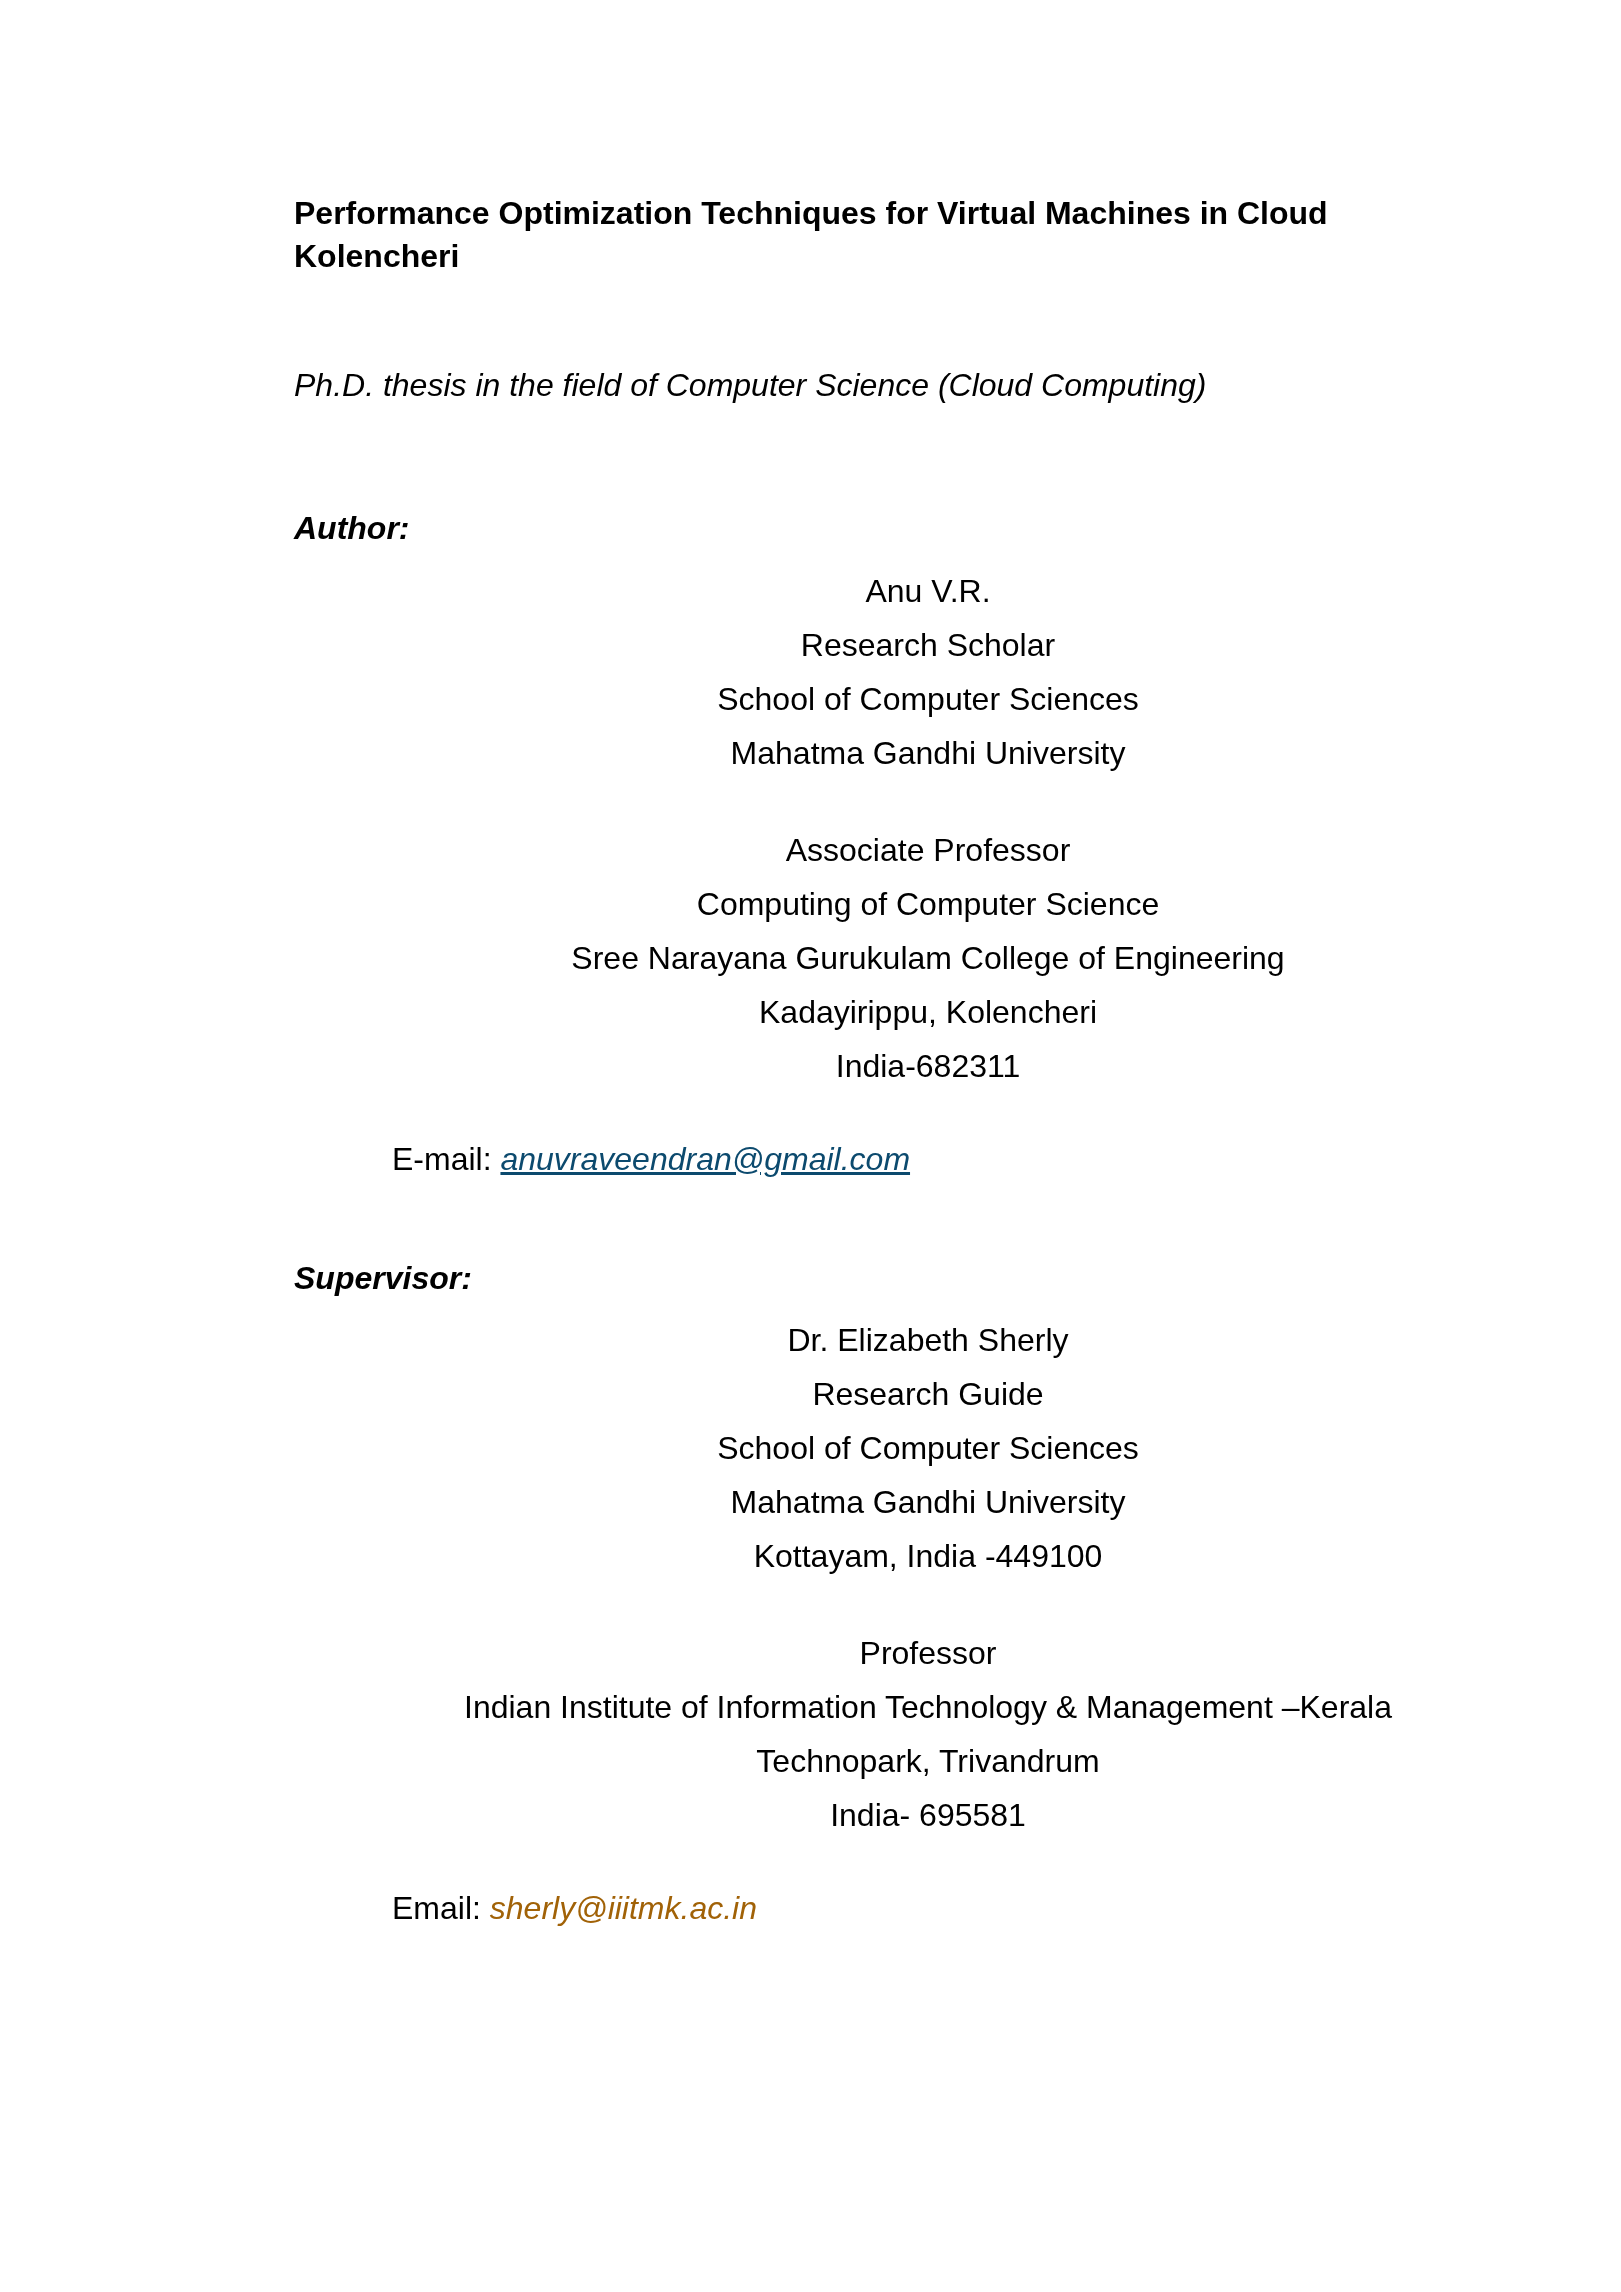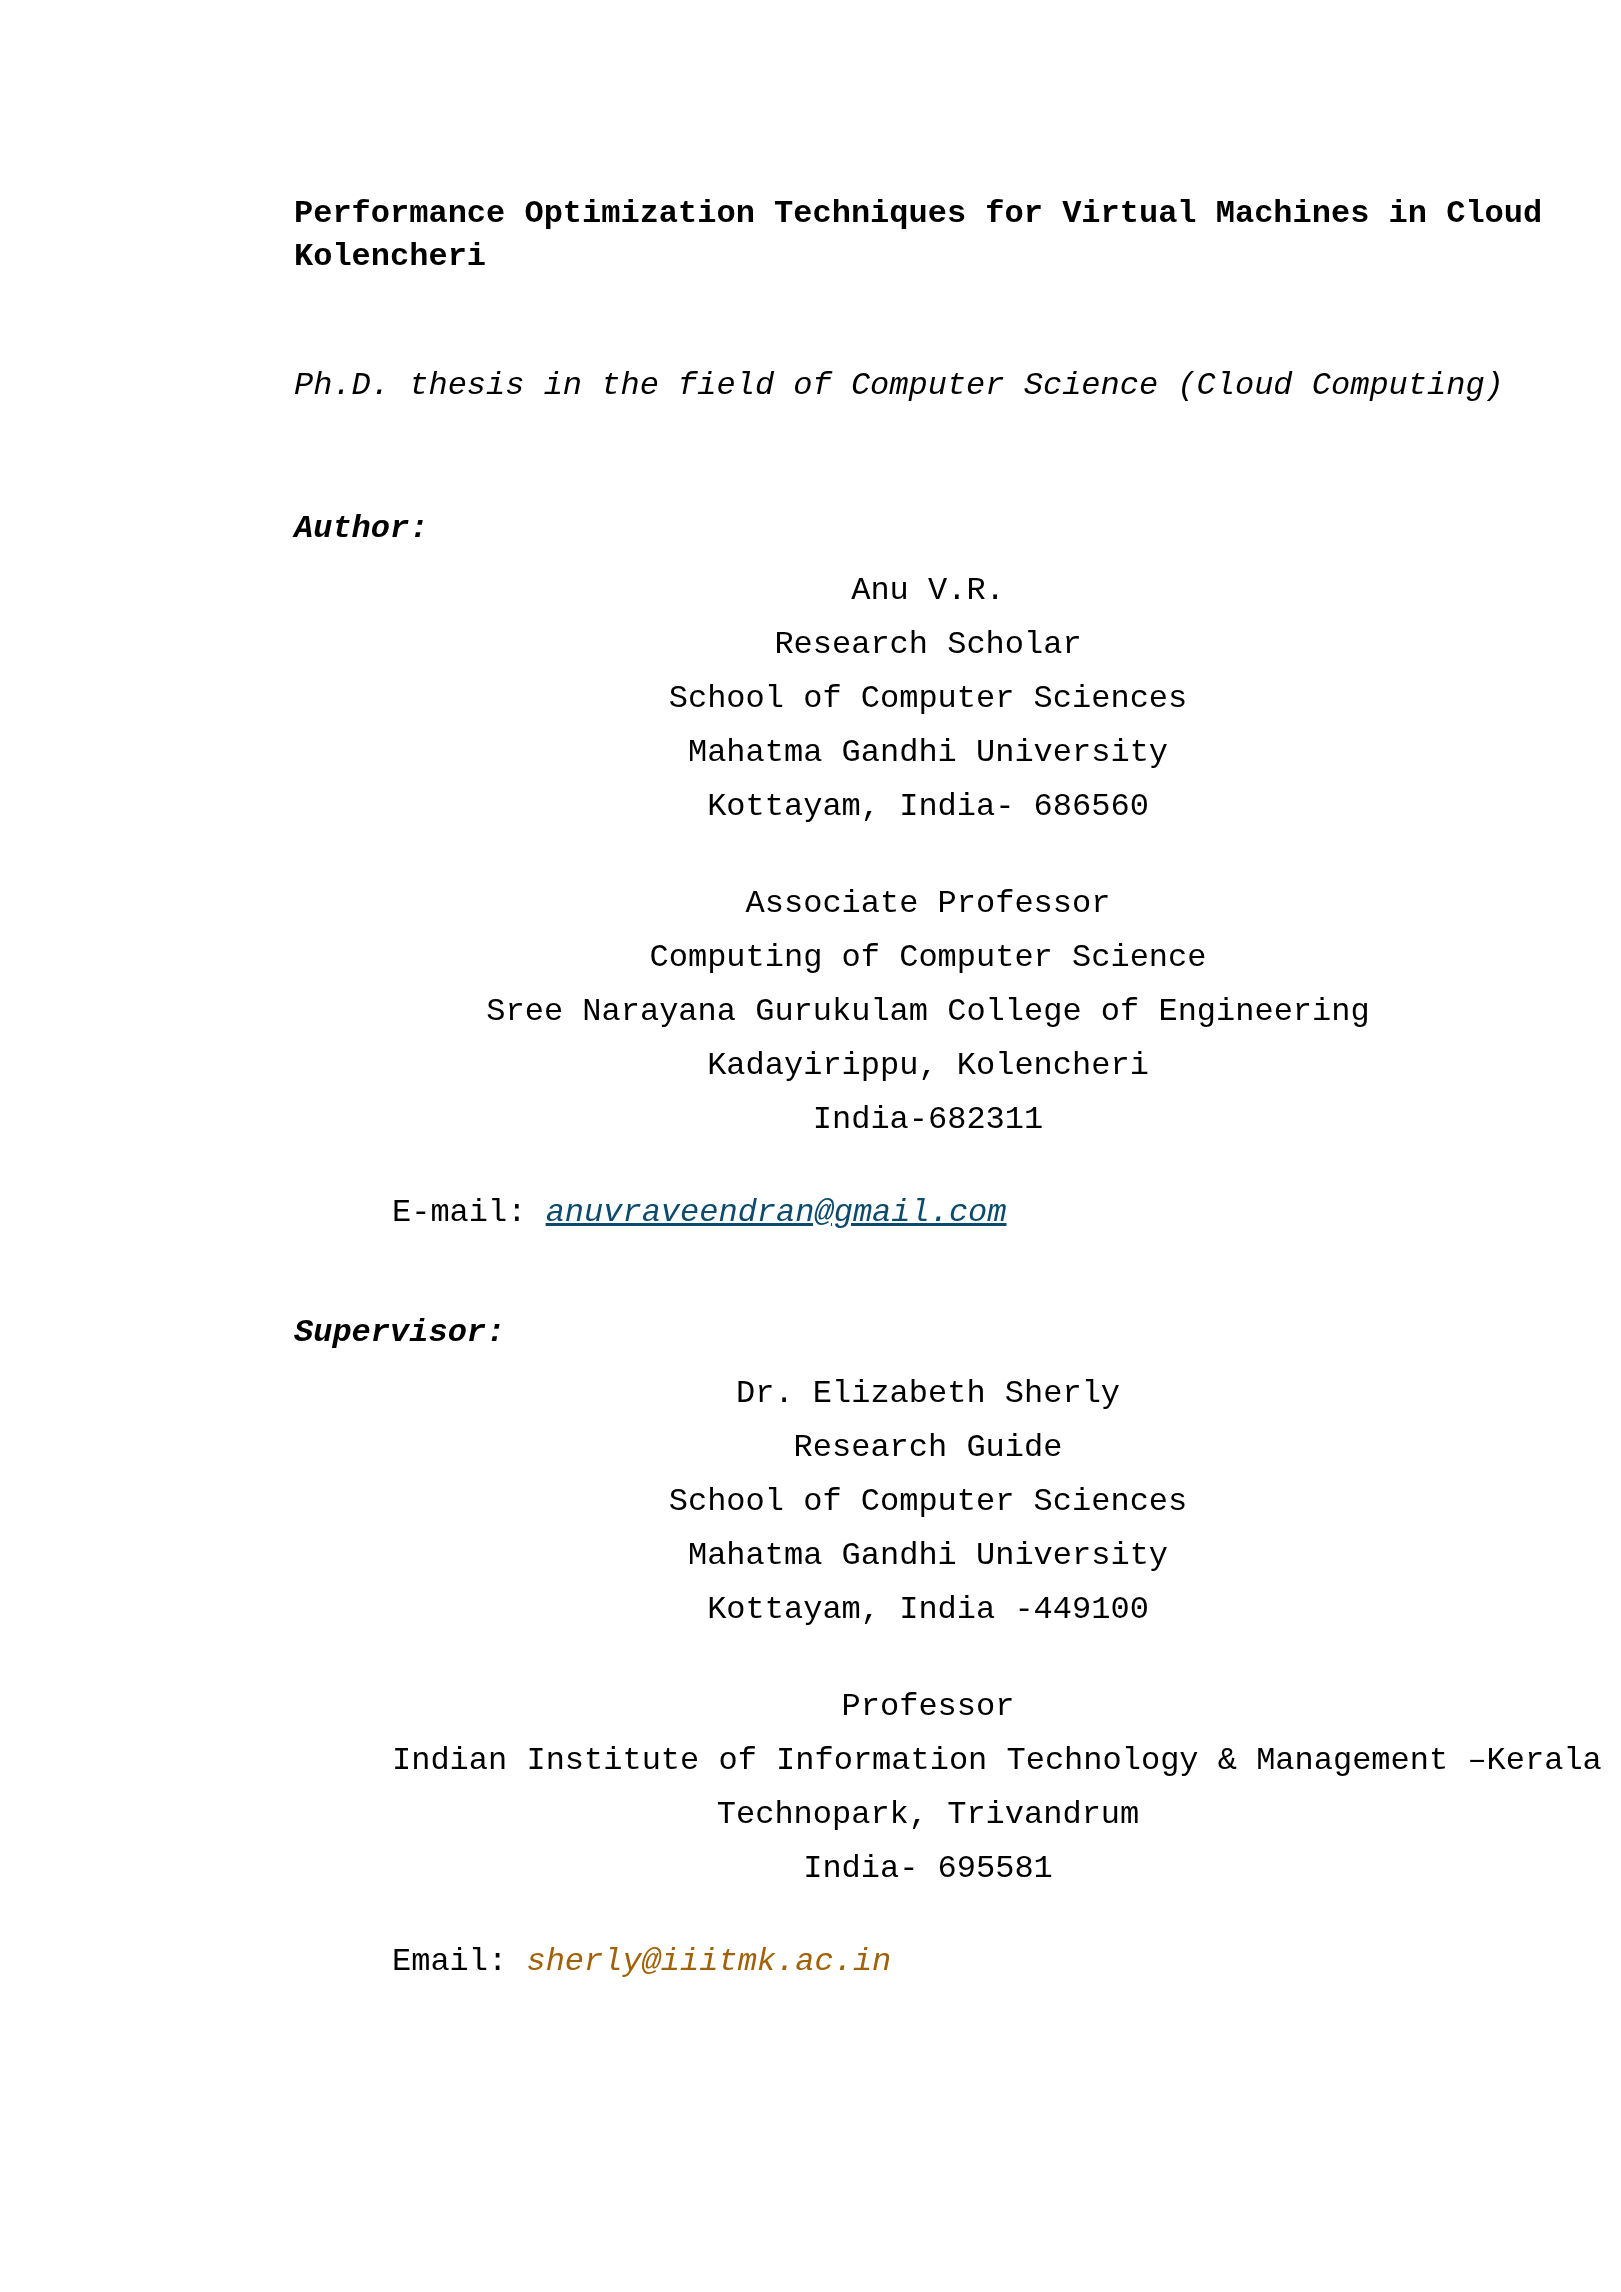"Performance Optimization Techniques for" .page { font-family: Liberation Mono, monospace -> Liberation Sans, sans-serif }
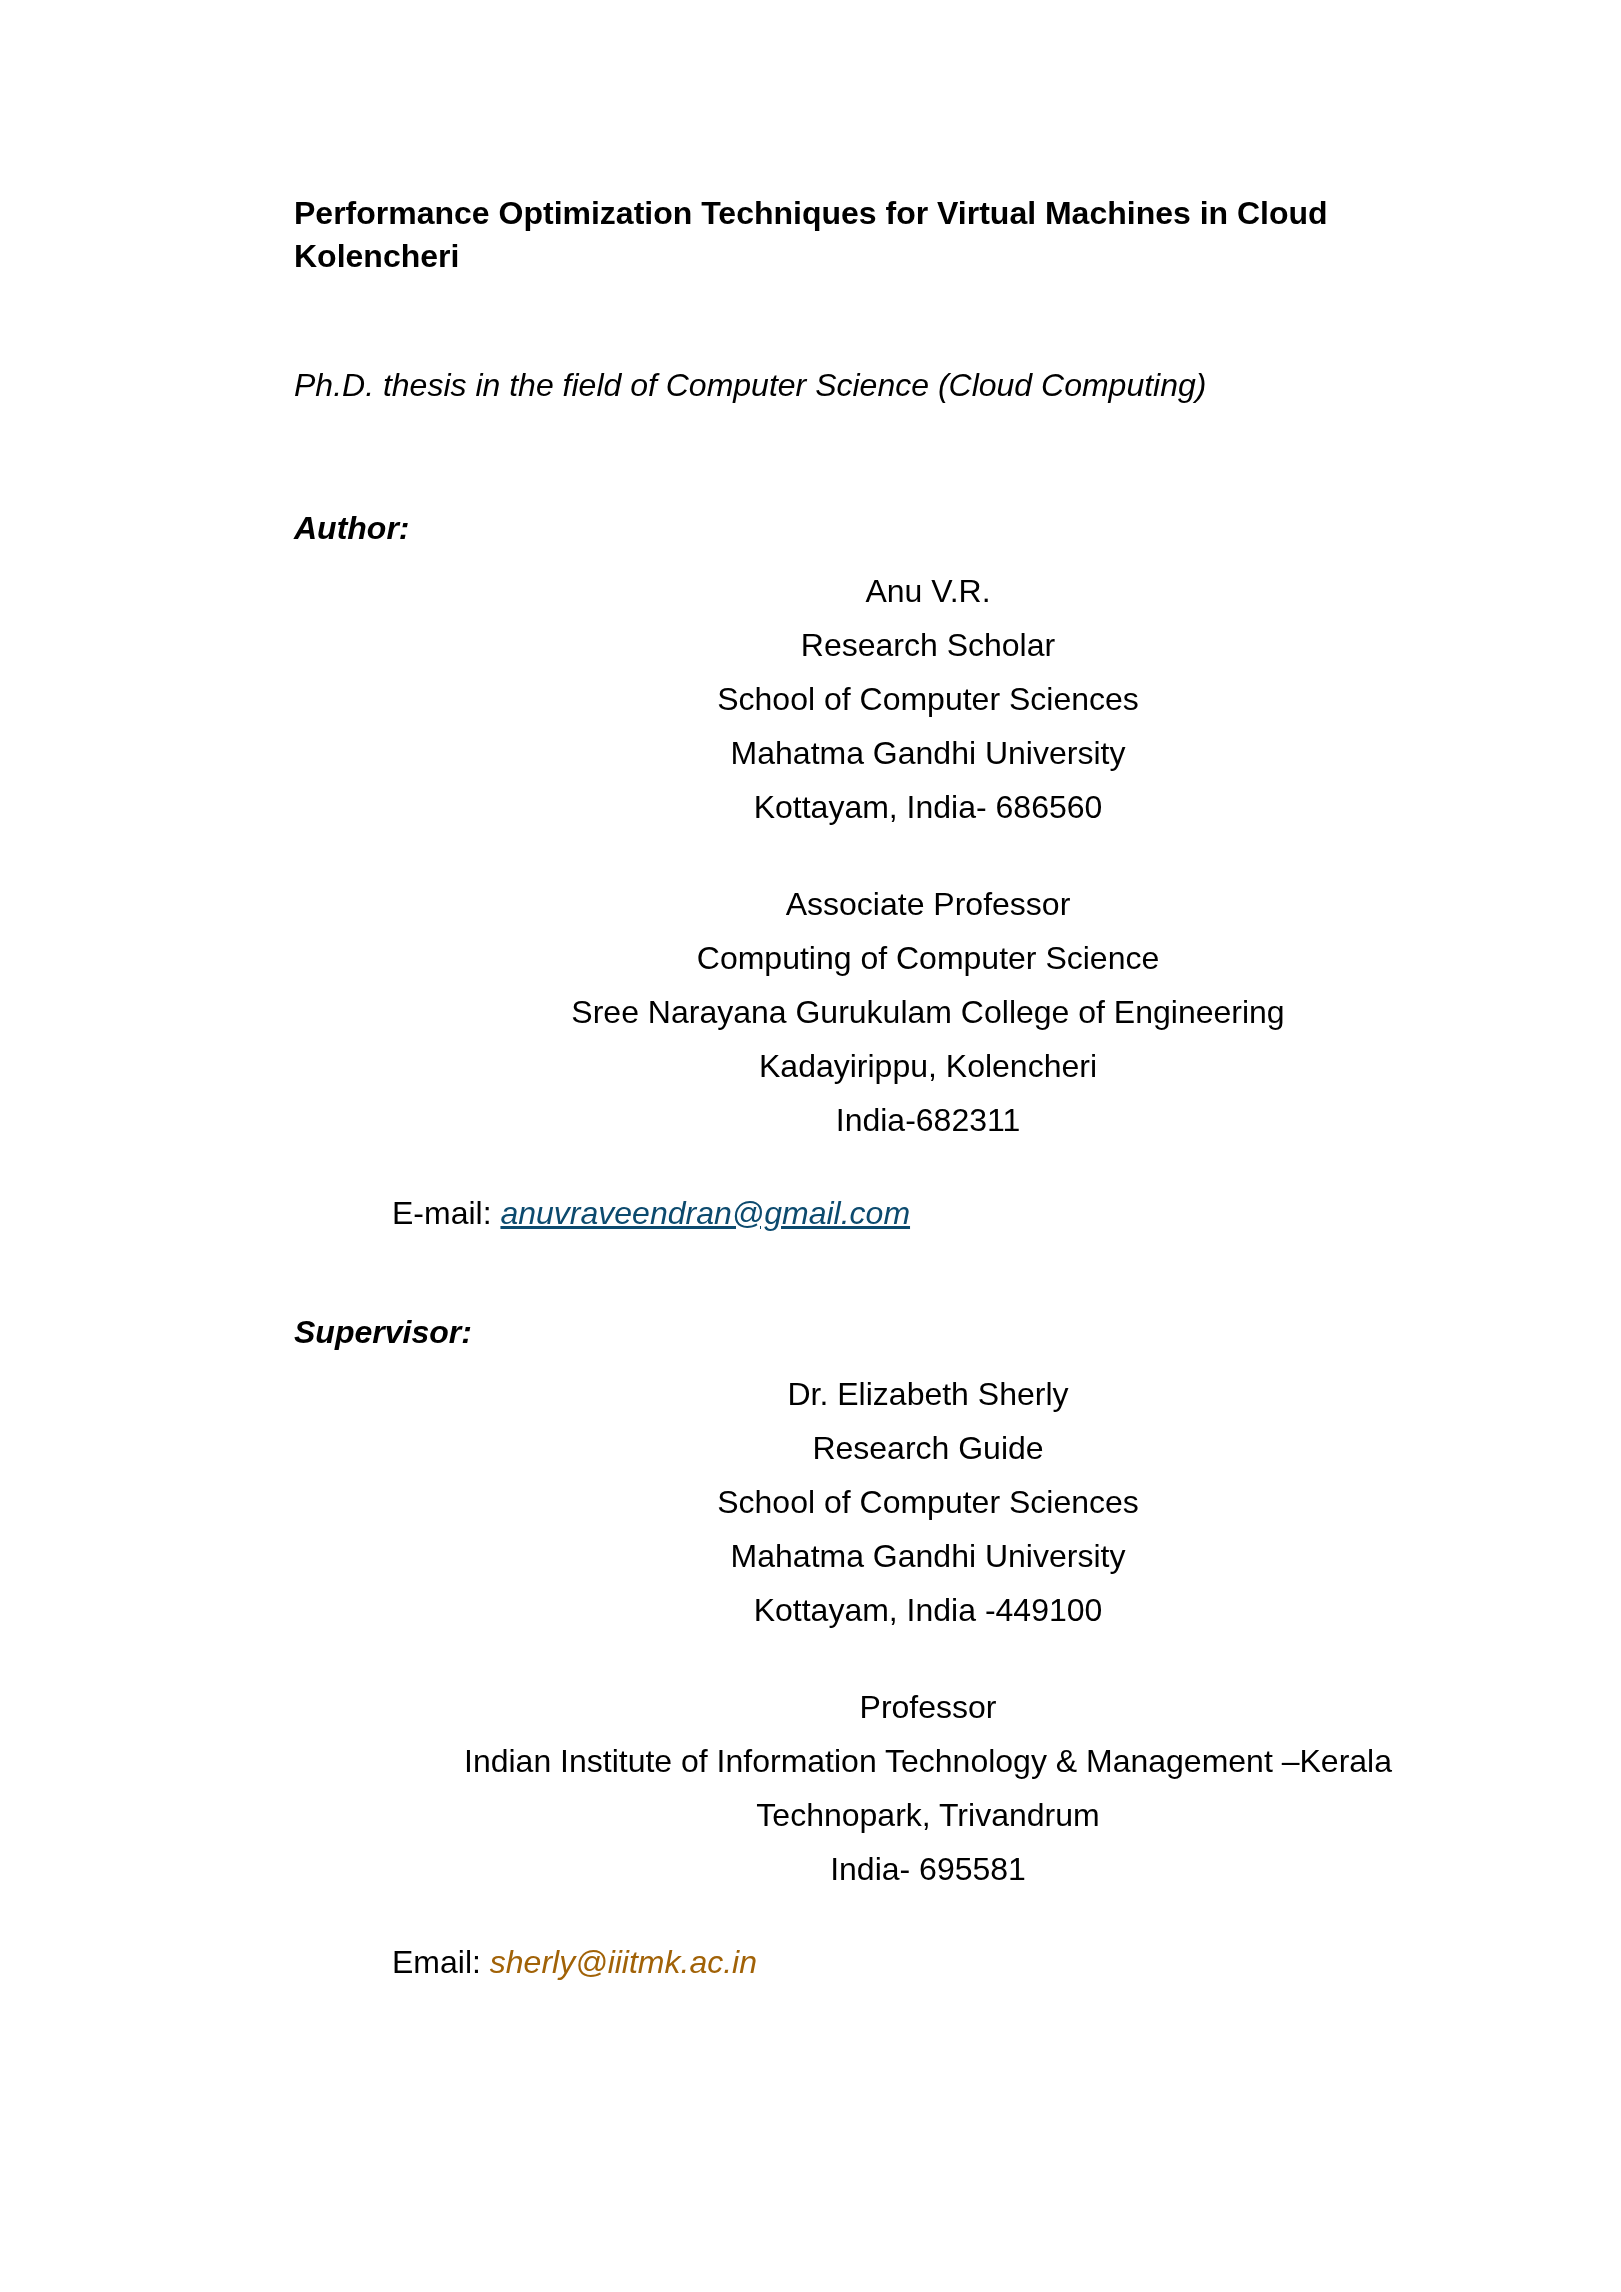"Kottayam, India- 686560" div.detail-line { html: <div>Kottayam, India- 686560</div> -> none }
